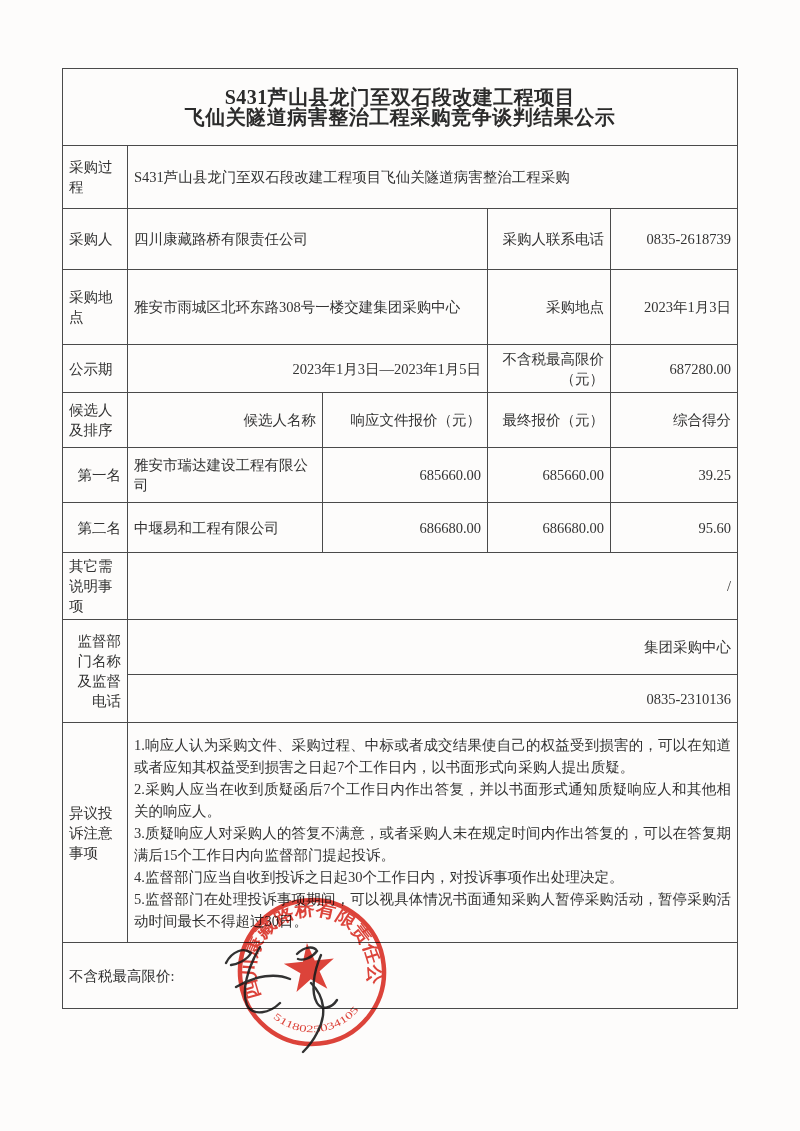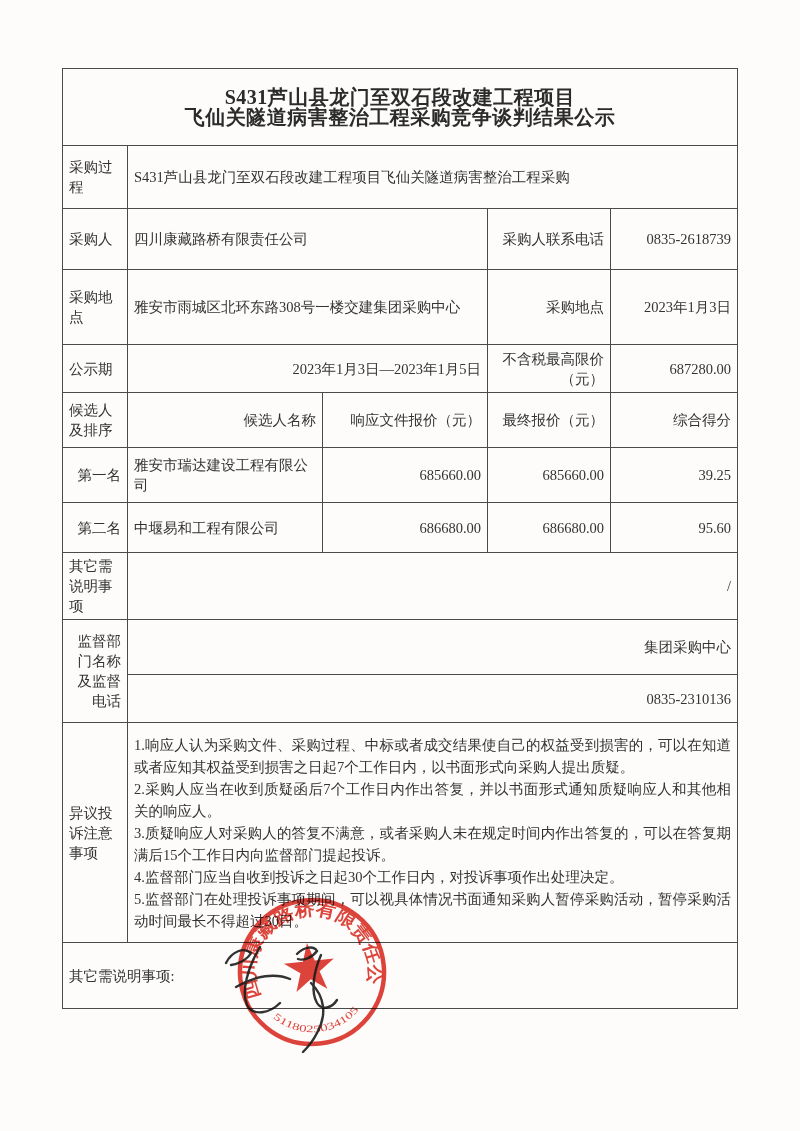"其它需说明事项:" span { text: 其它需说明事项 -> 不含税最高限价 }
